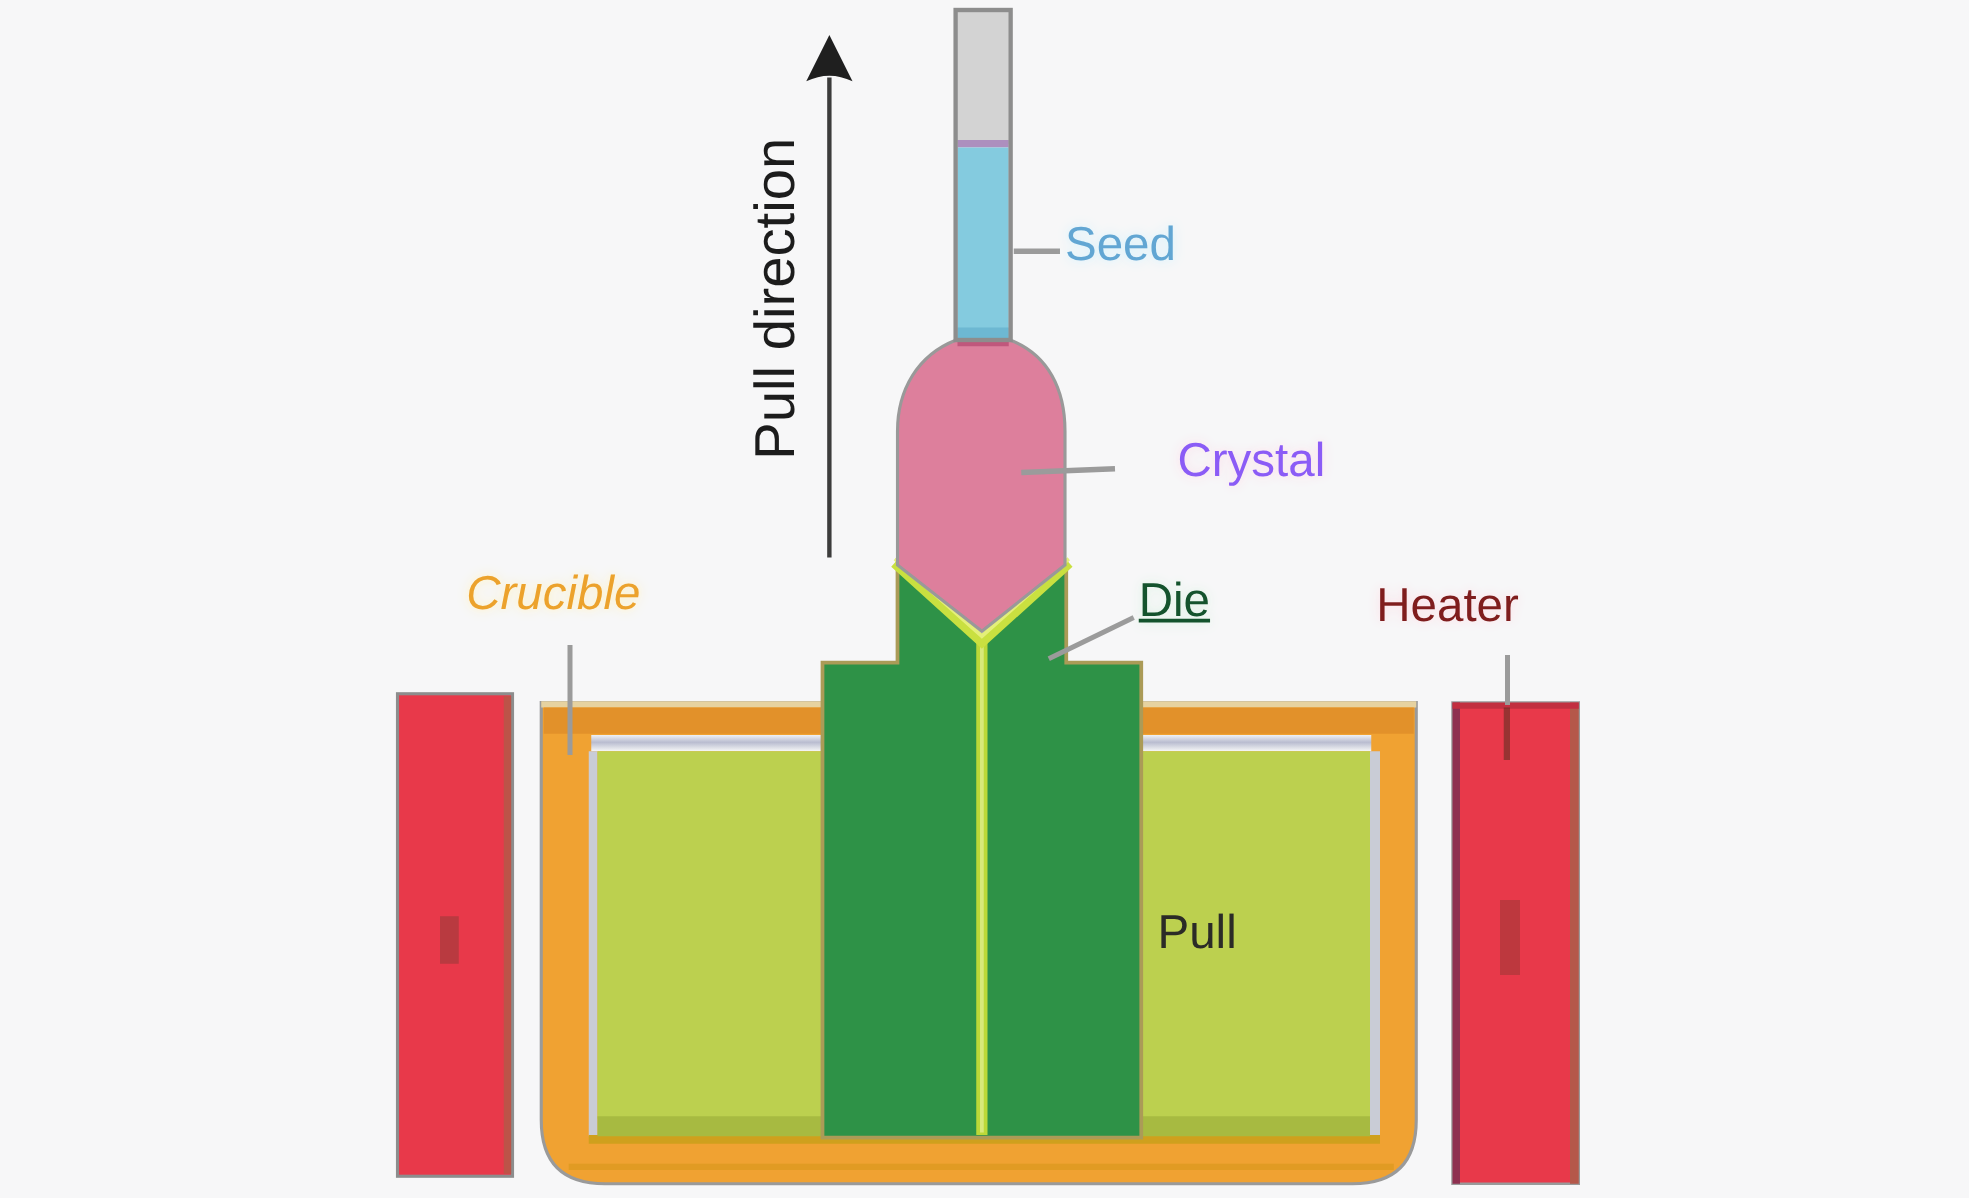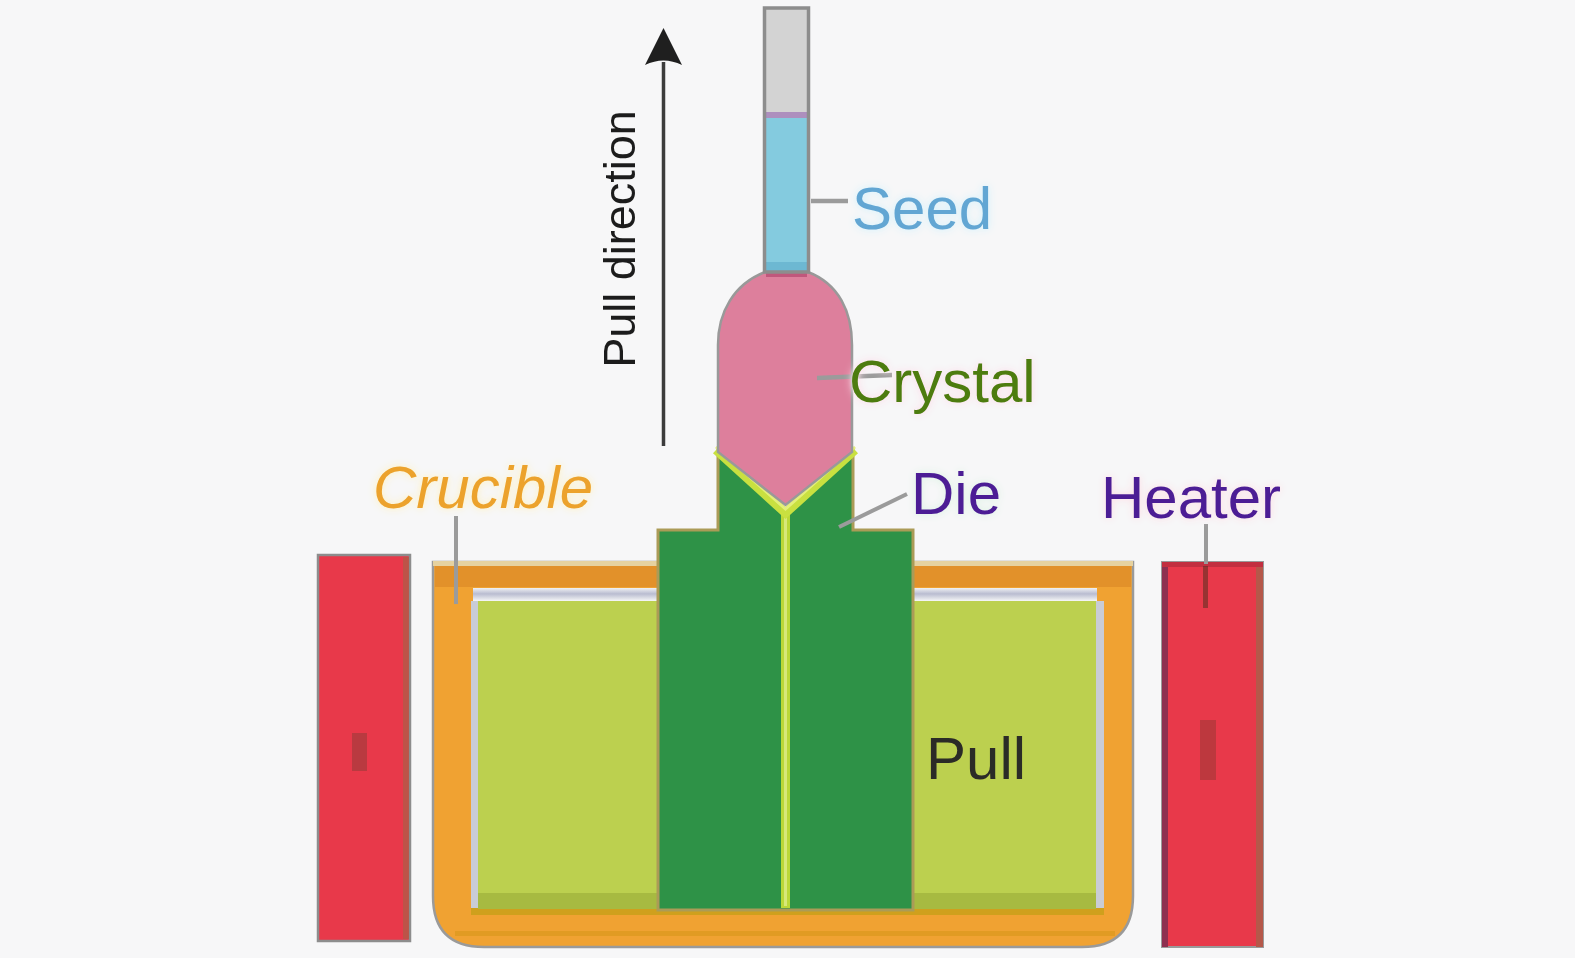"Seed" .lbl { font-size: 60px -> 38px }
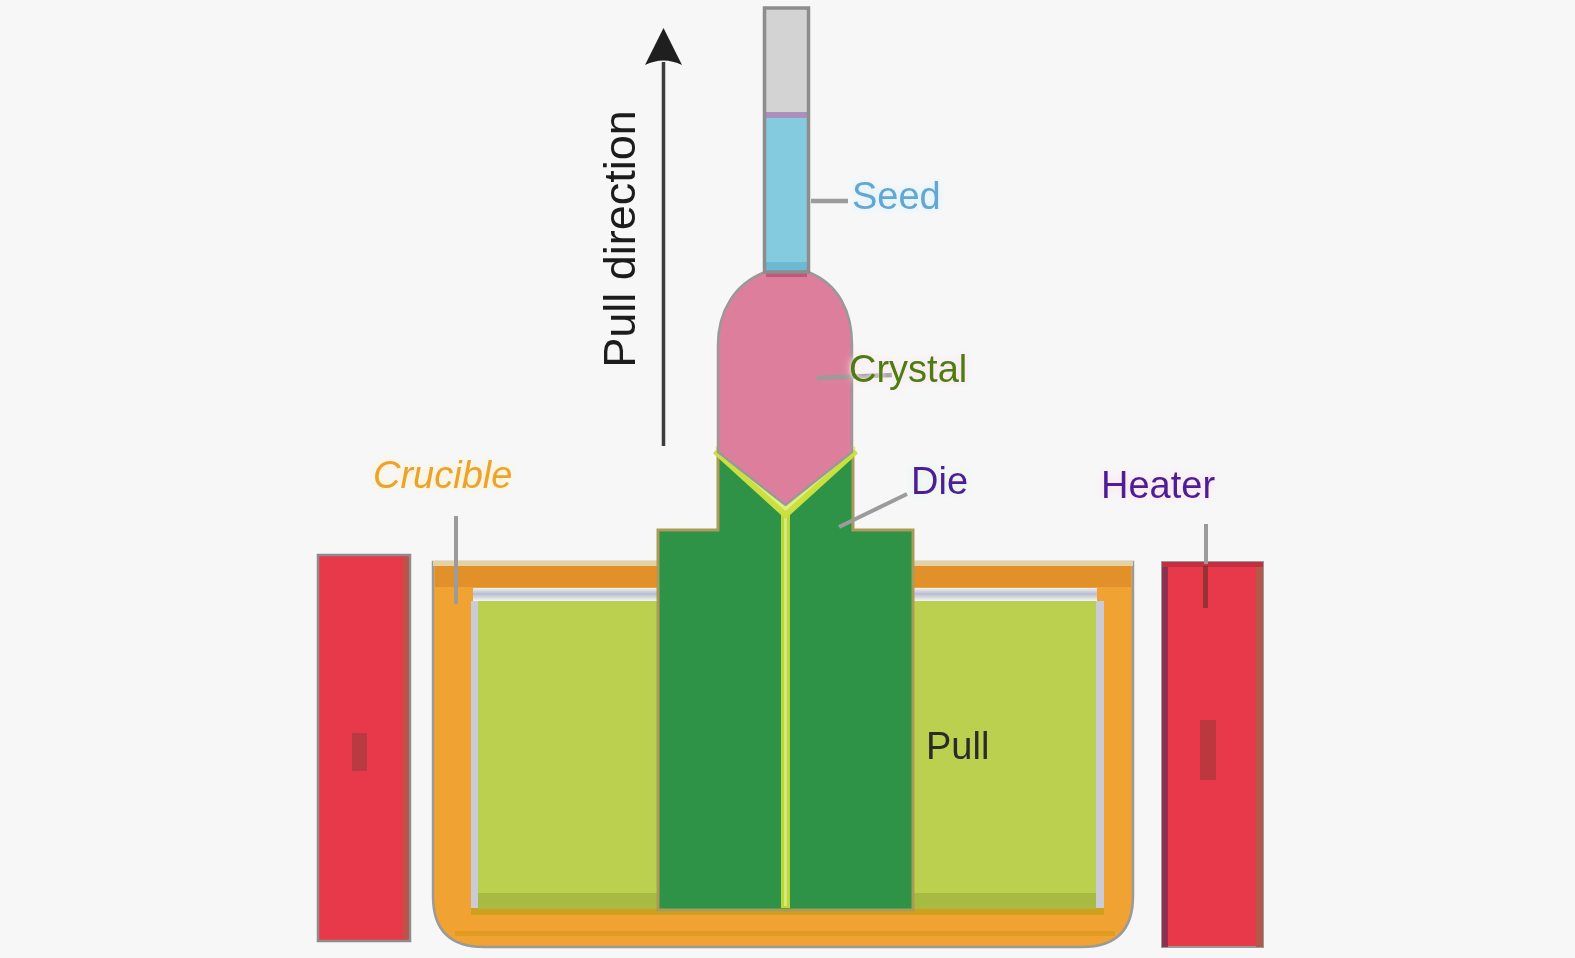"Crystal" .lbl-crystal { color: #4d7c0f -> #8b5cf6; left: 849px -> 942px }
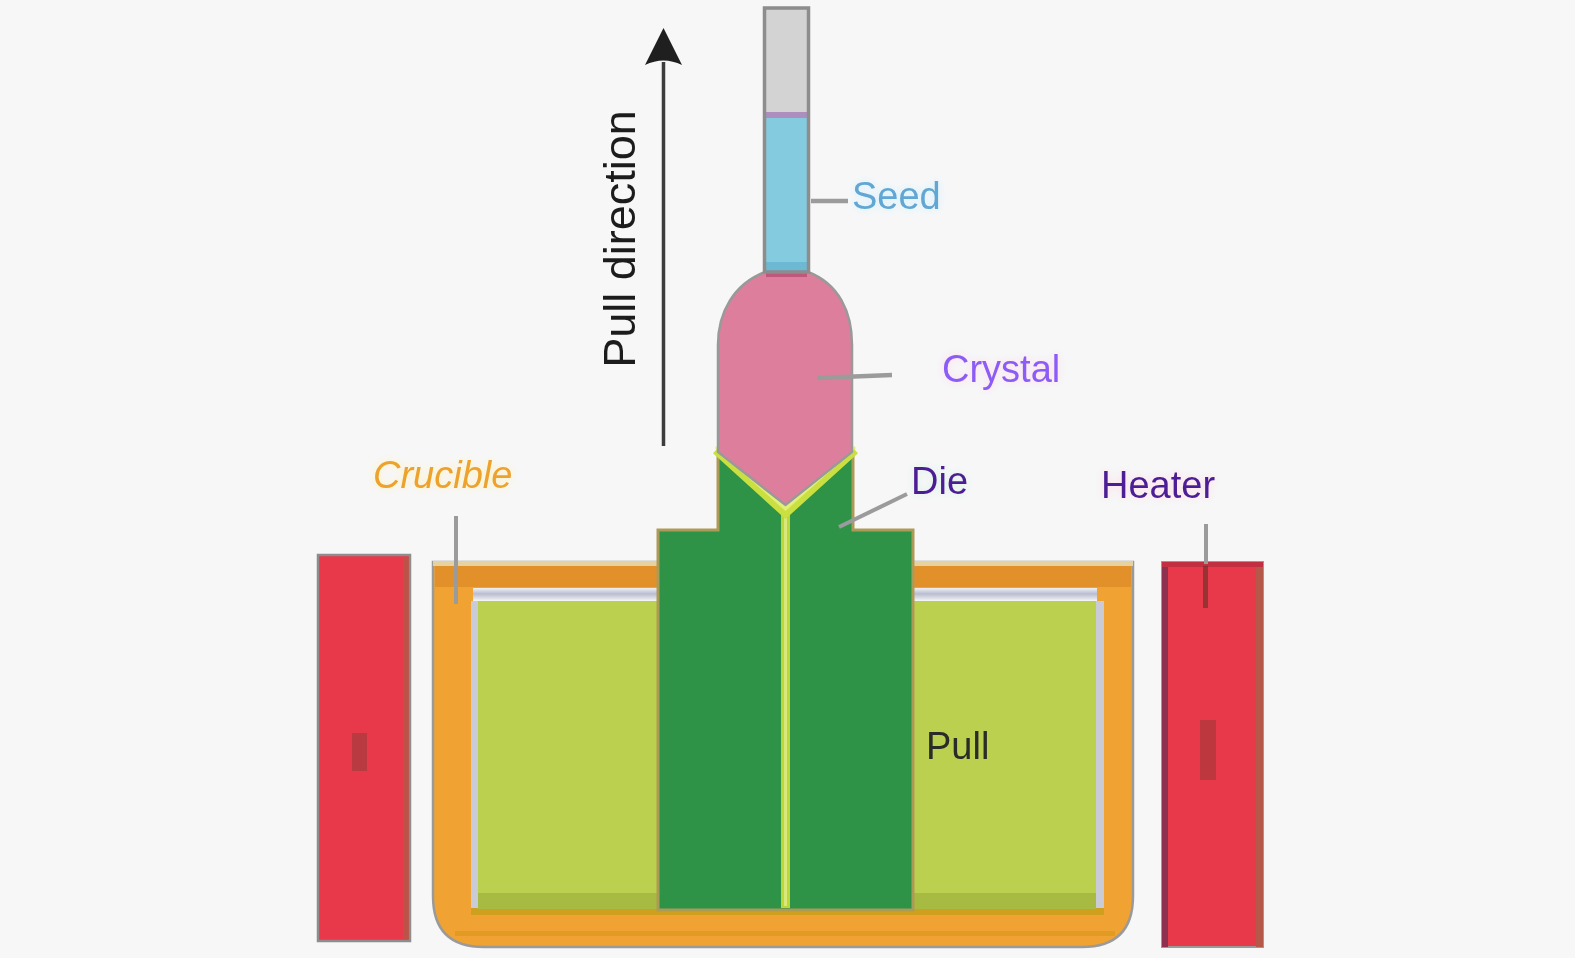"Die" .lbl-die { color: #4c1d95 -> #14532d; text-decoration: none -> underline }
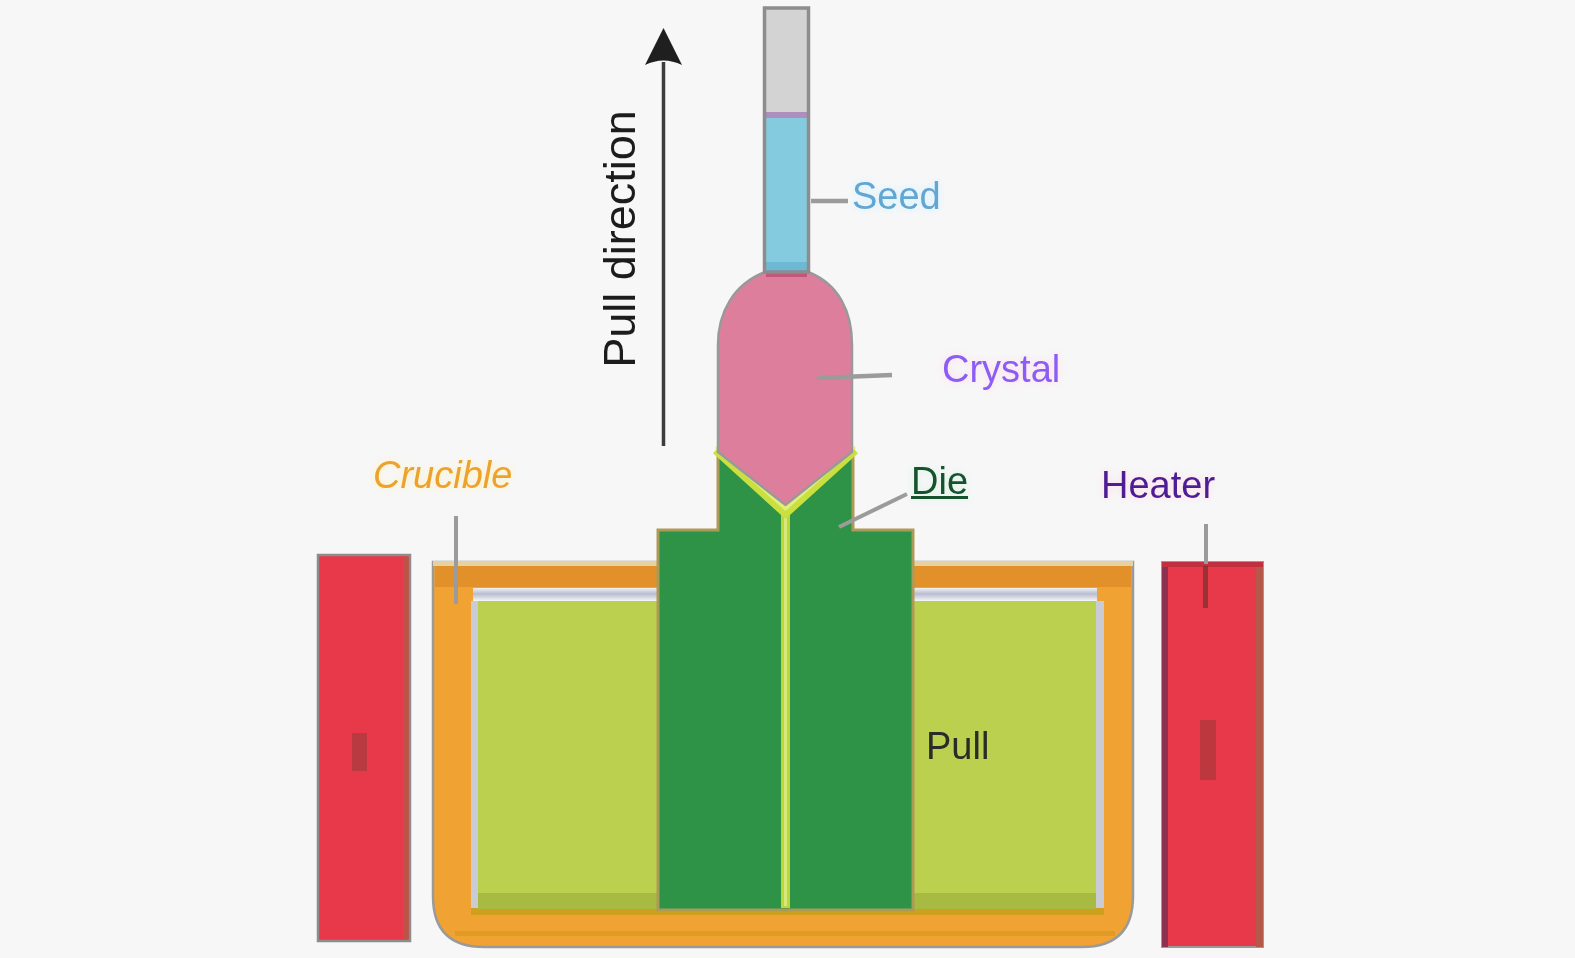"Heater" .lbl-heater { color: #4c1d95 -> #7f1d1d }
